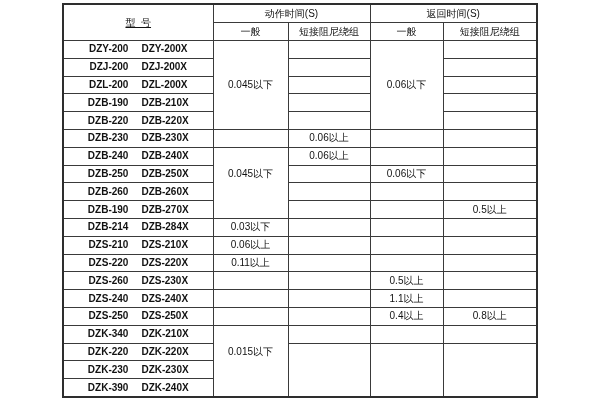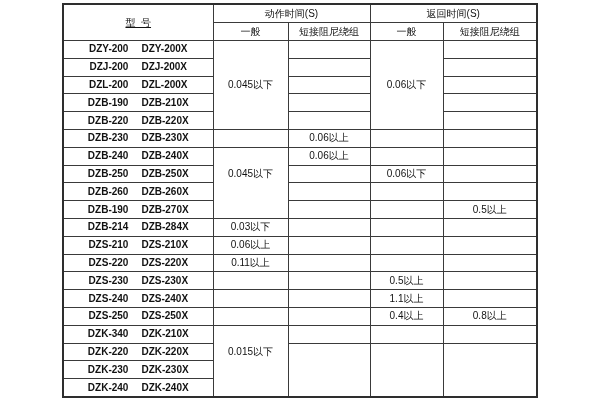"DZS-230" span.mname { text: DZS-230 -> DZS-260 }
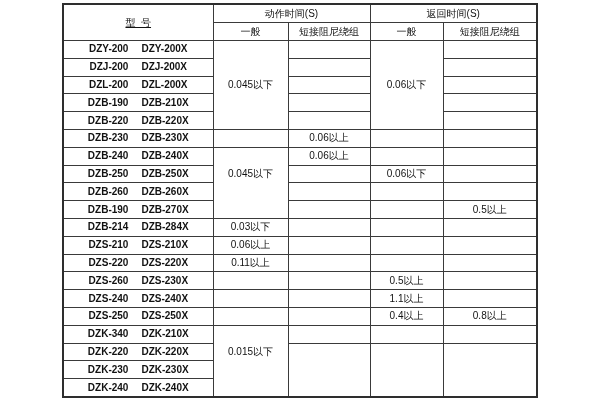"DZK-240" span.mname { text: DZK-240 -> DZK-390 }
